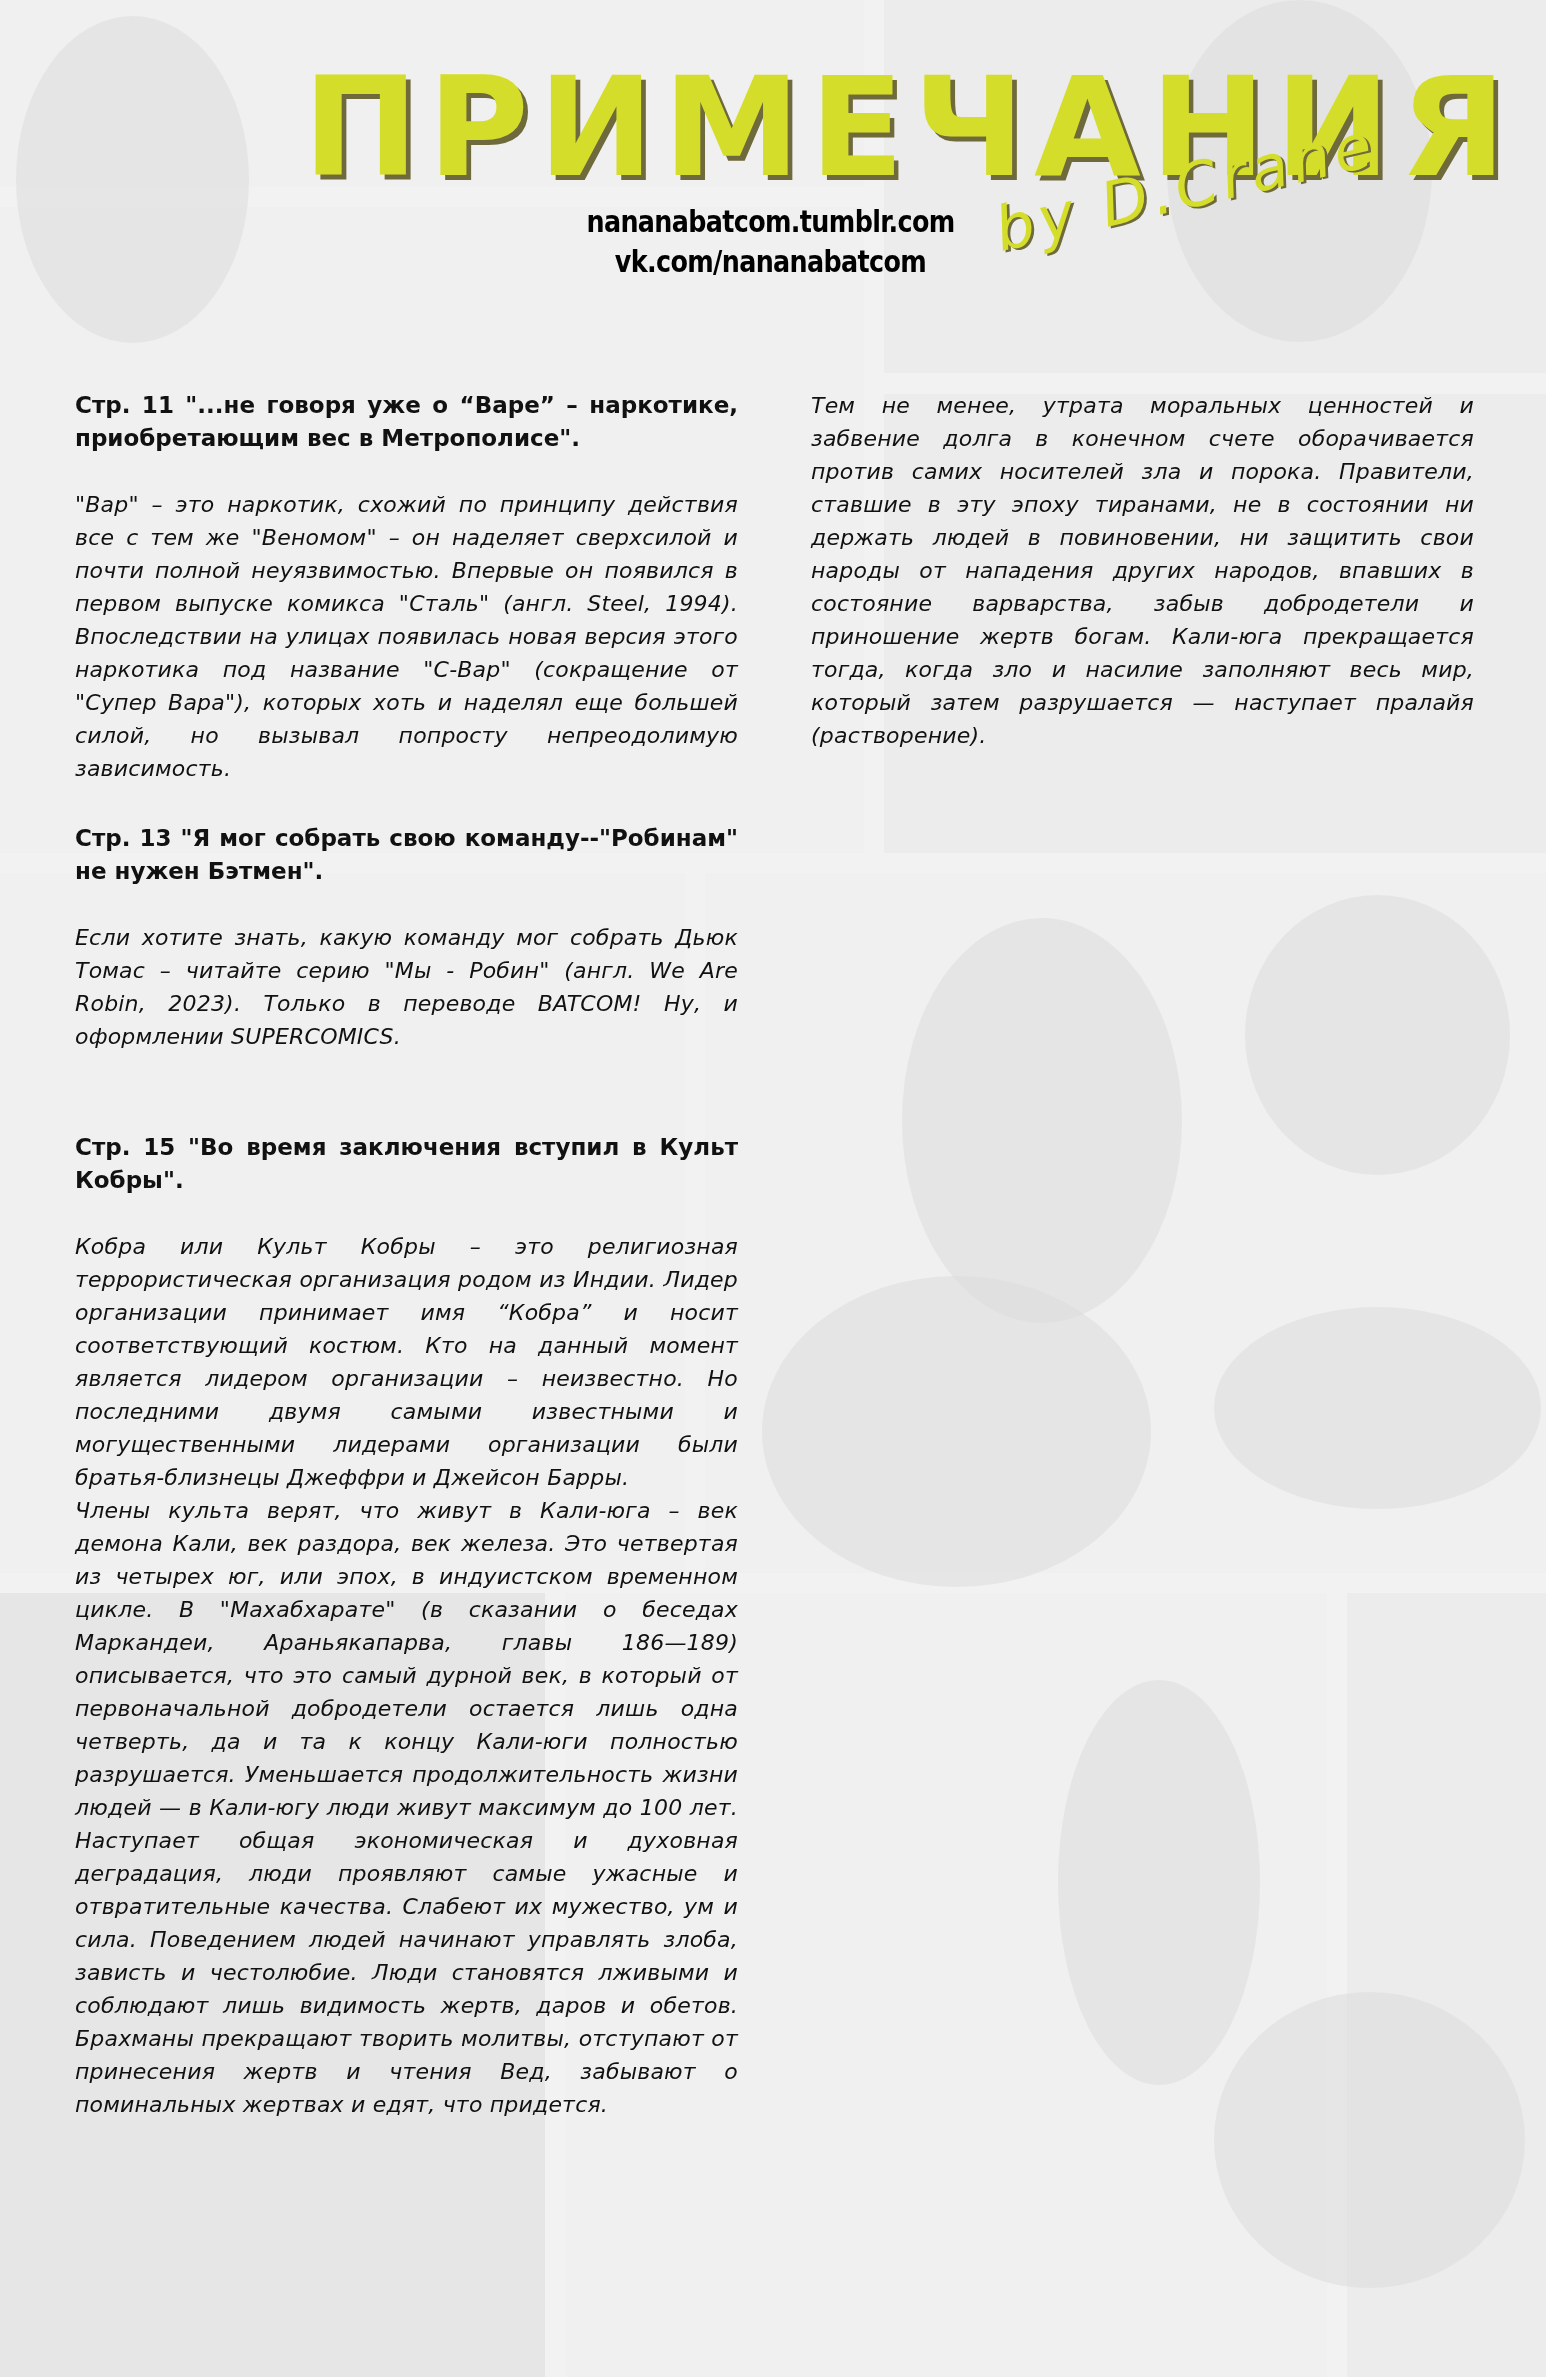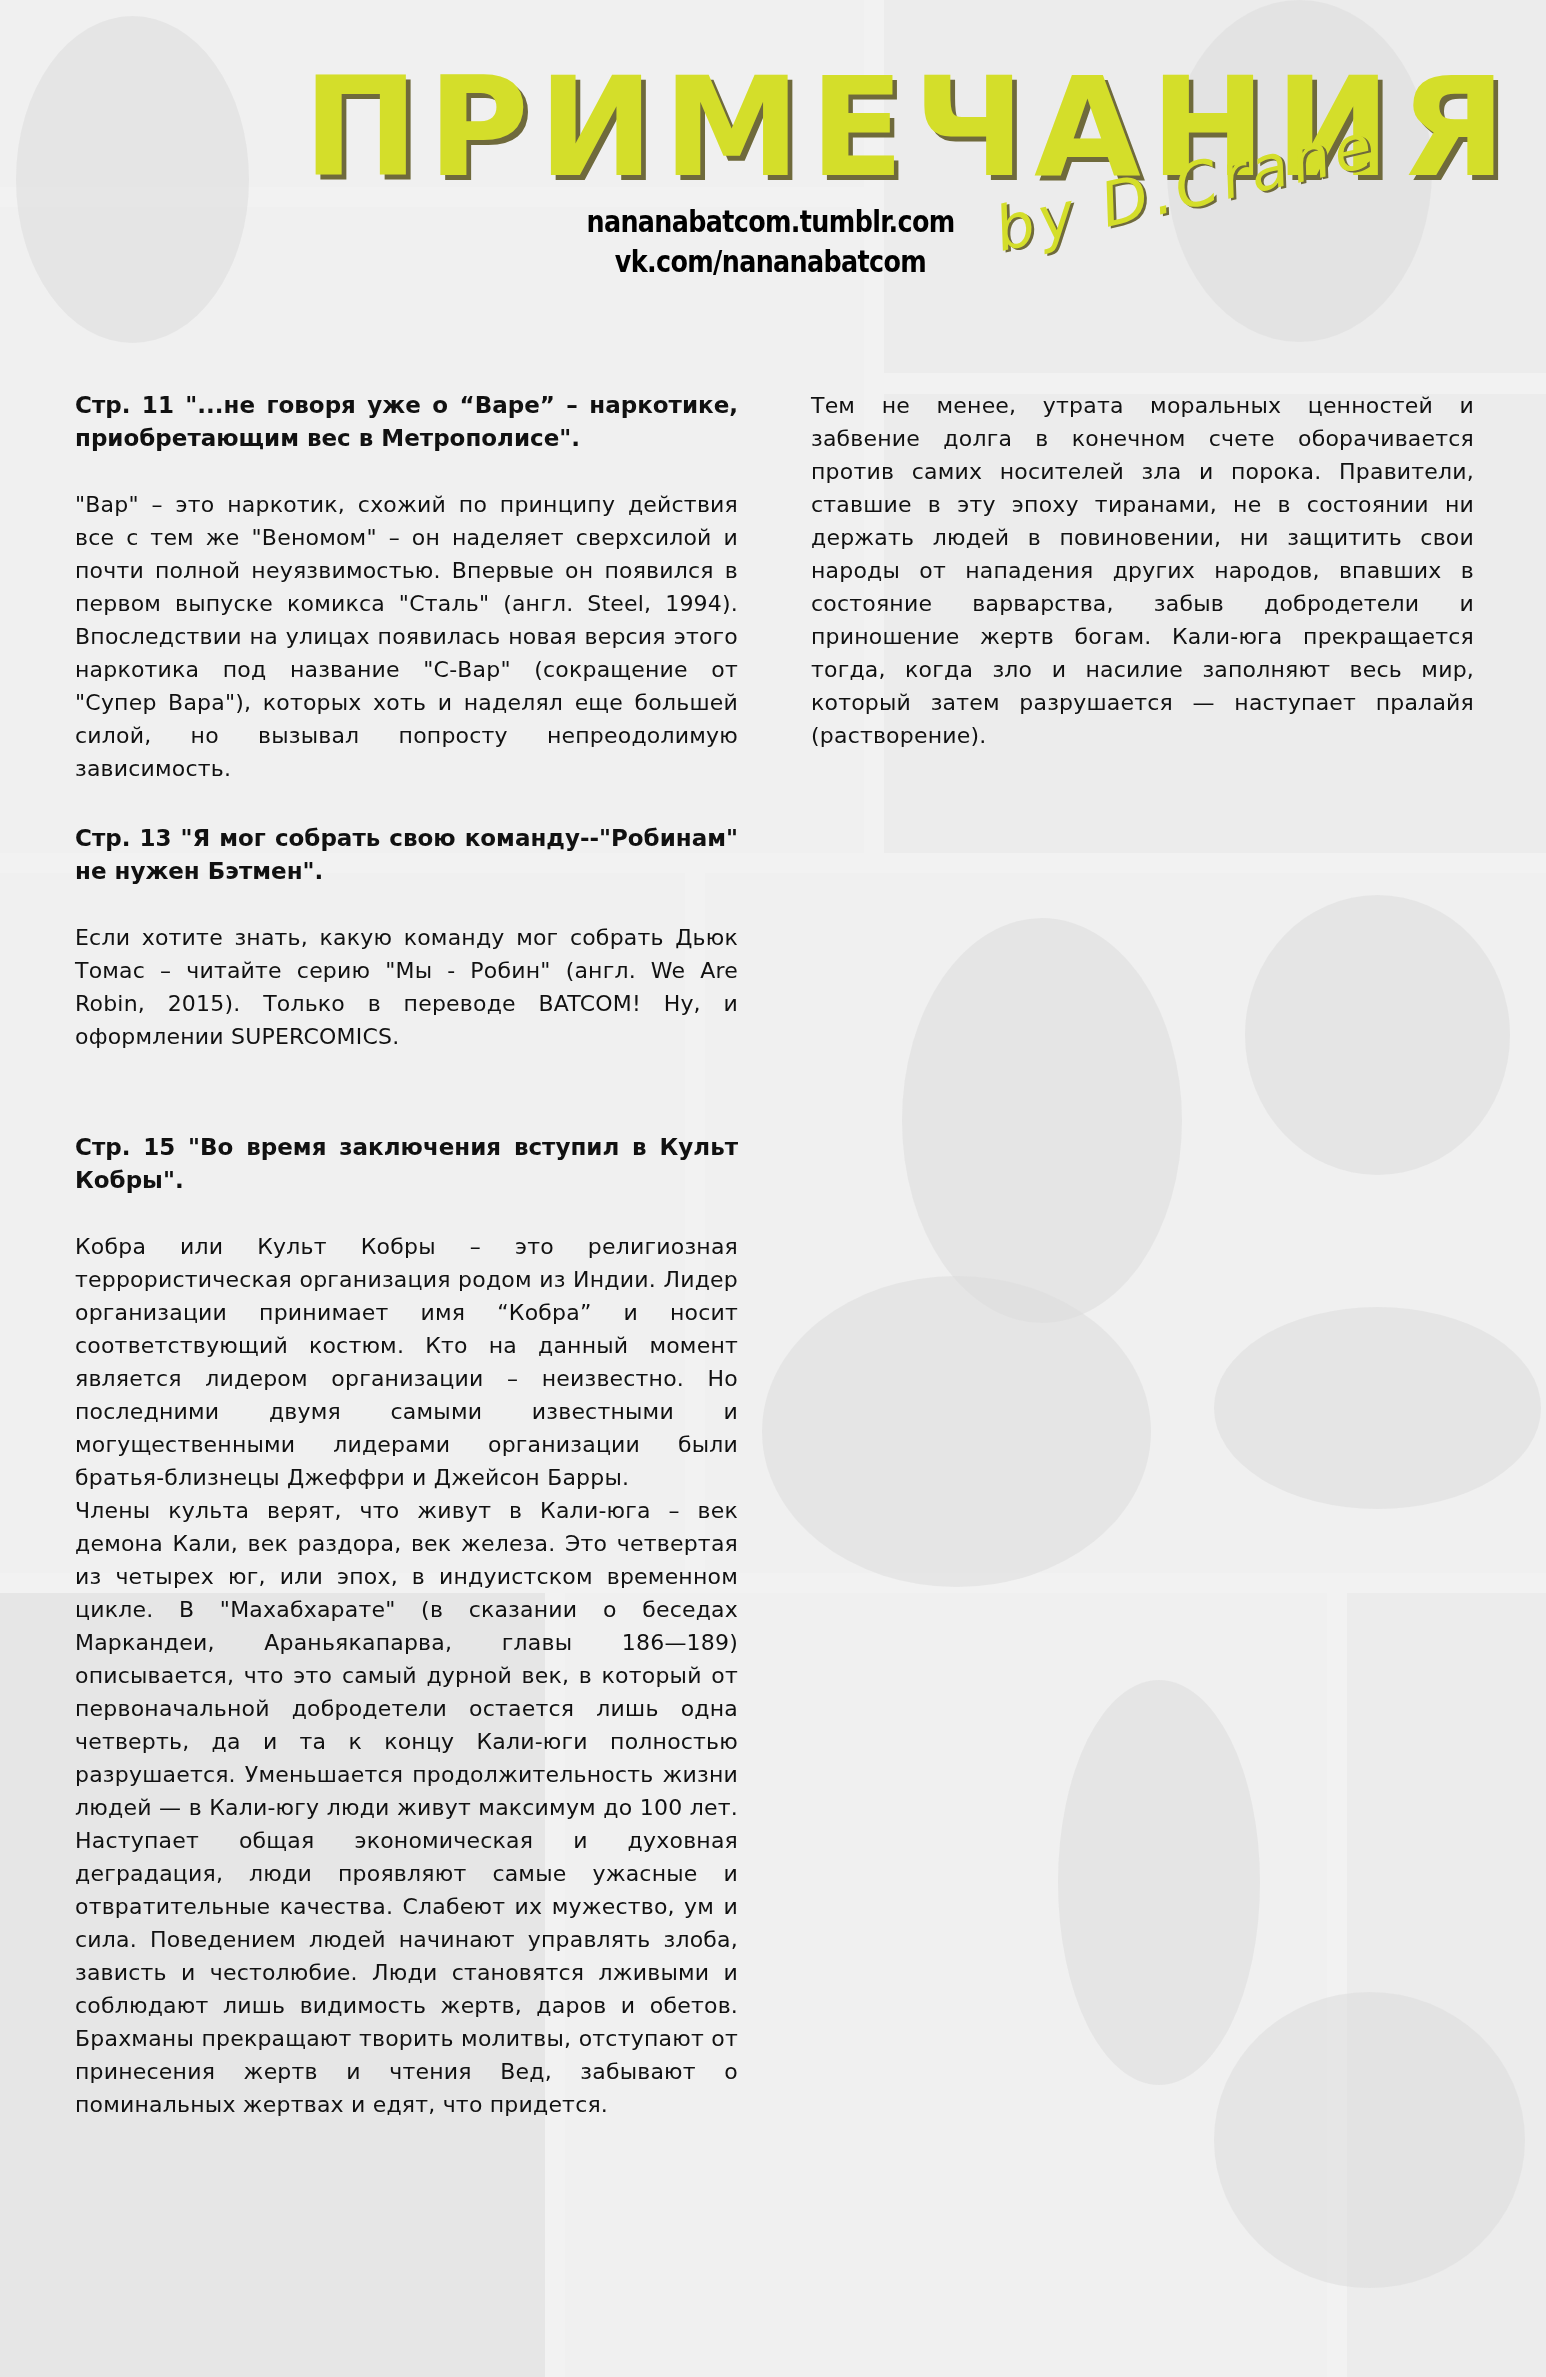"Тем не менее, утрата моральных" .note-body p { font-style: none -> italic }
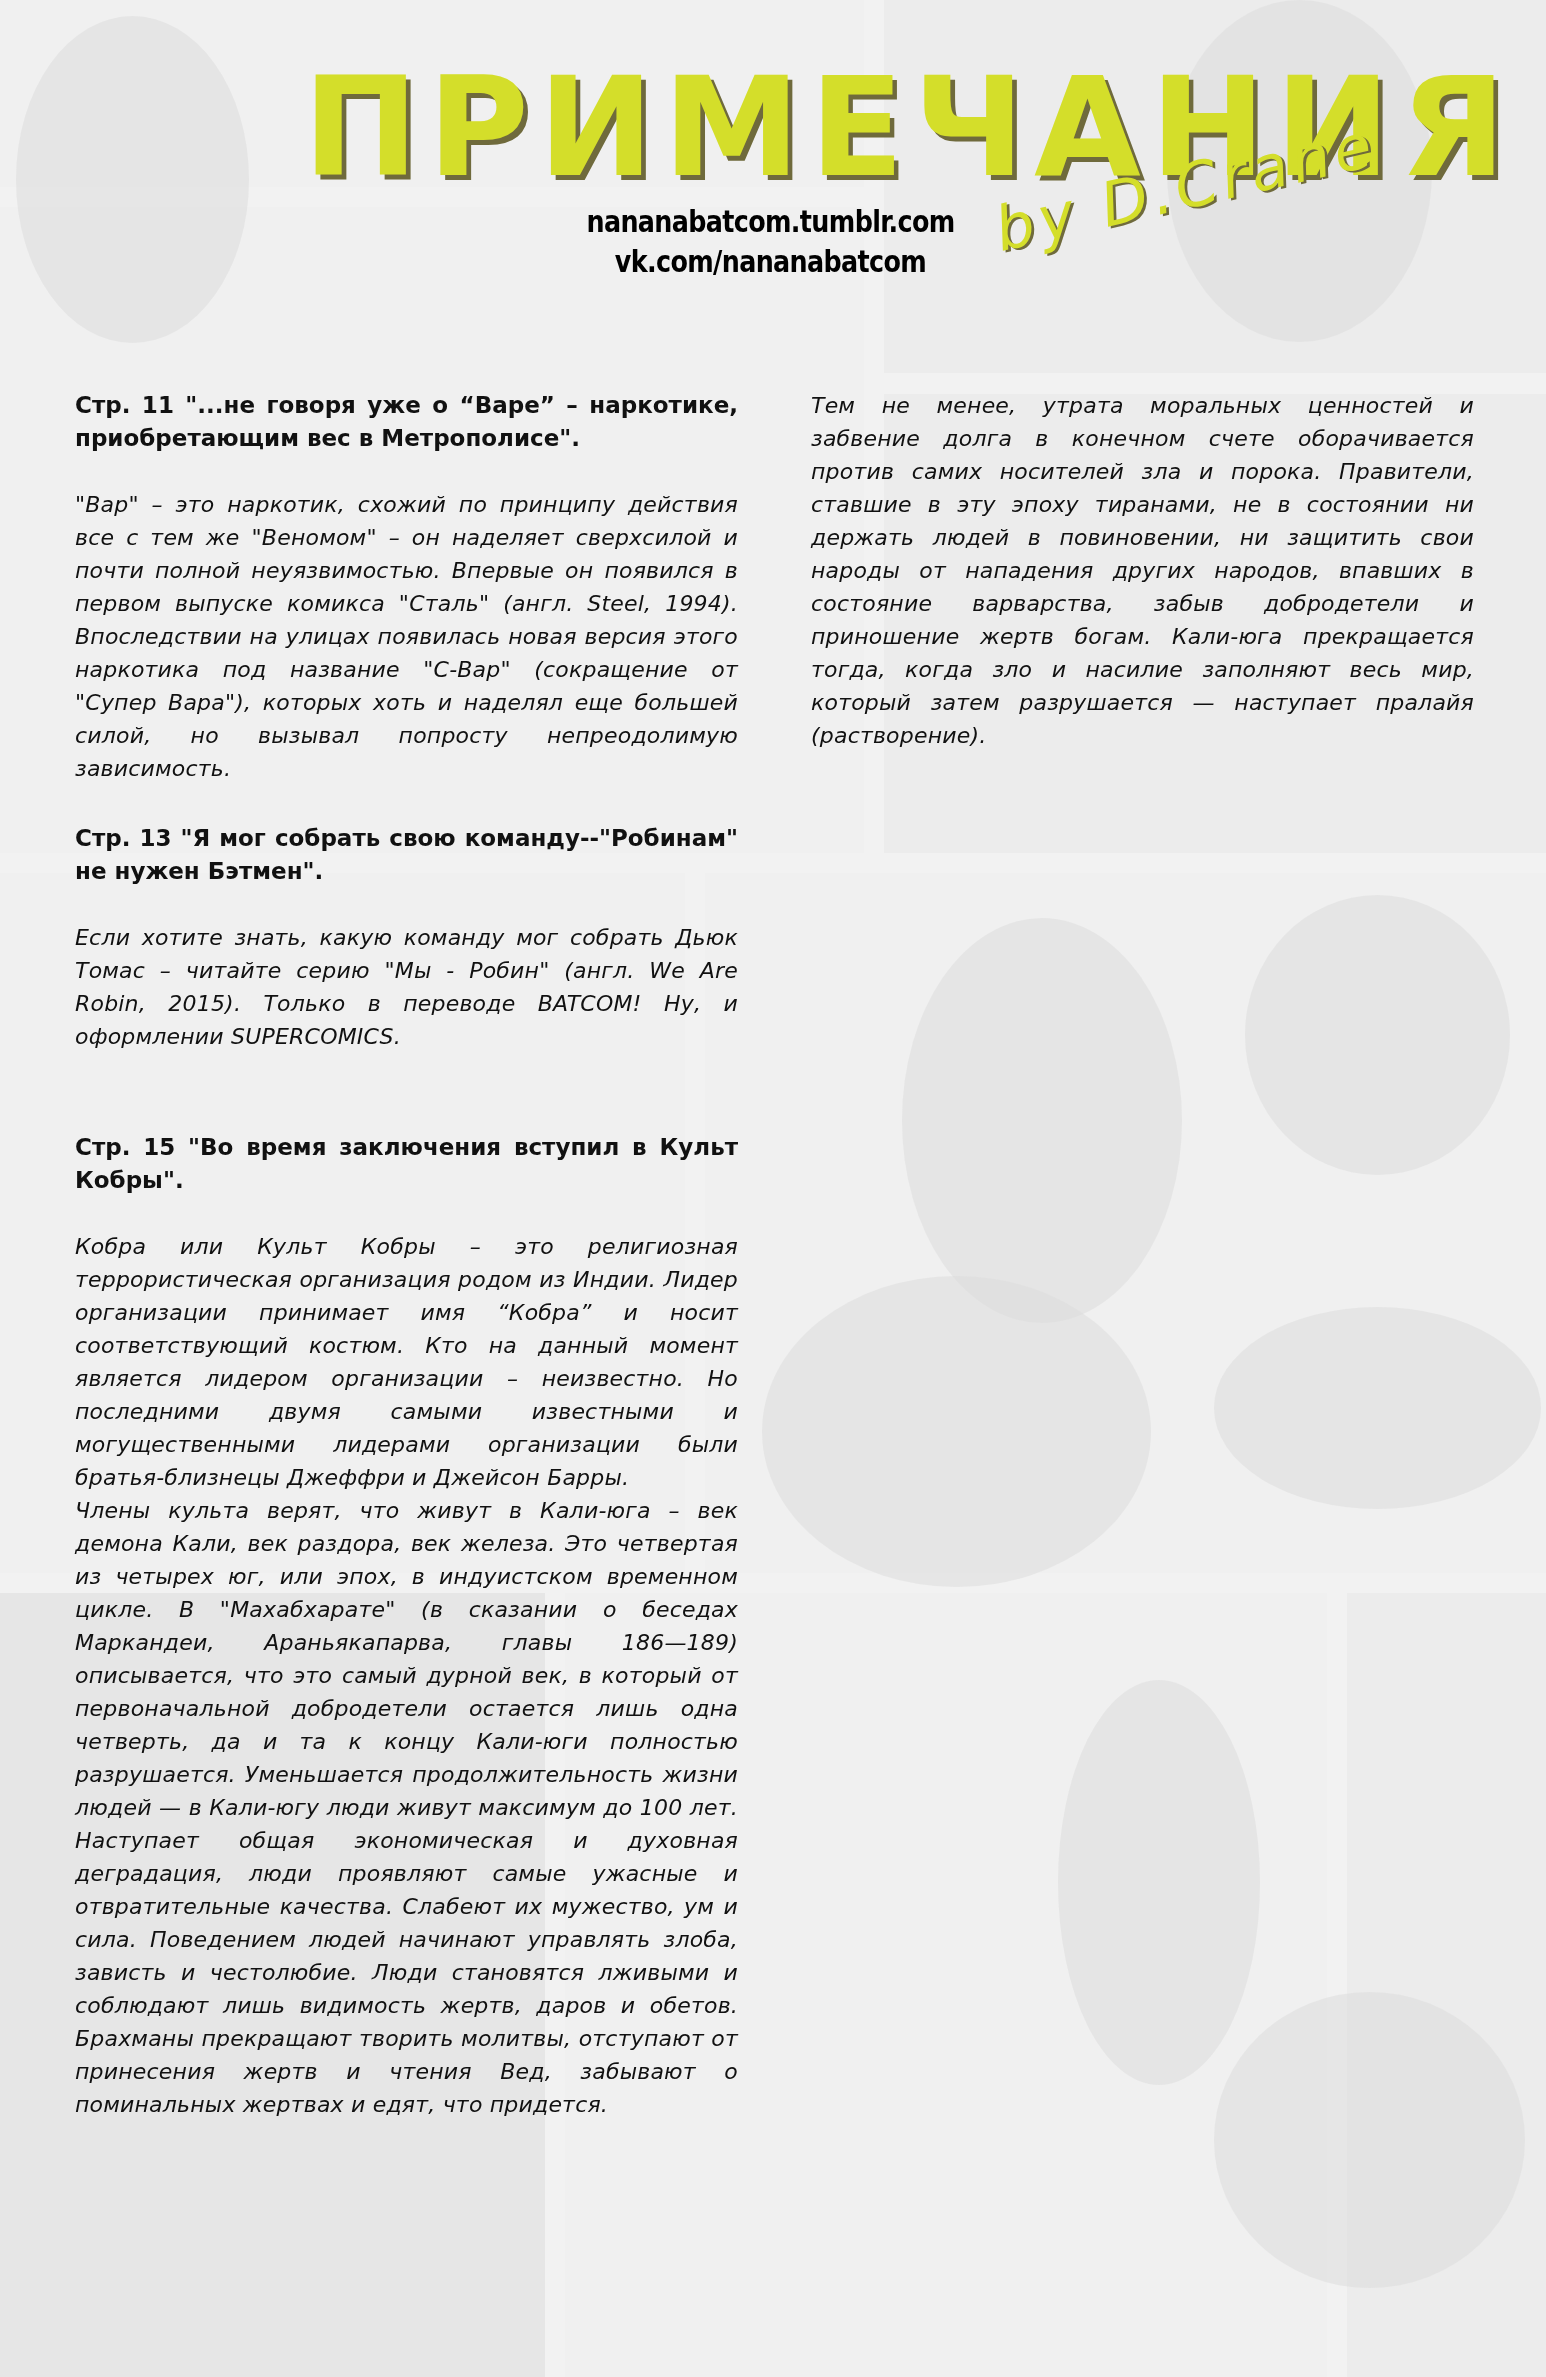"Если хотите знать, какую команду" p { text: 2015 -> 2023 }
